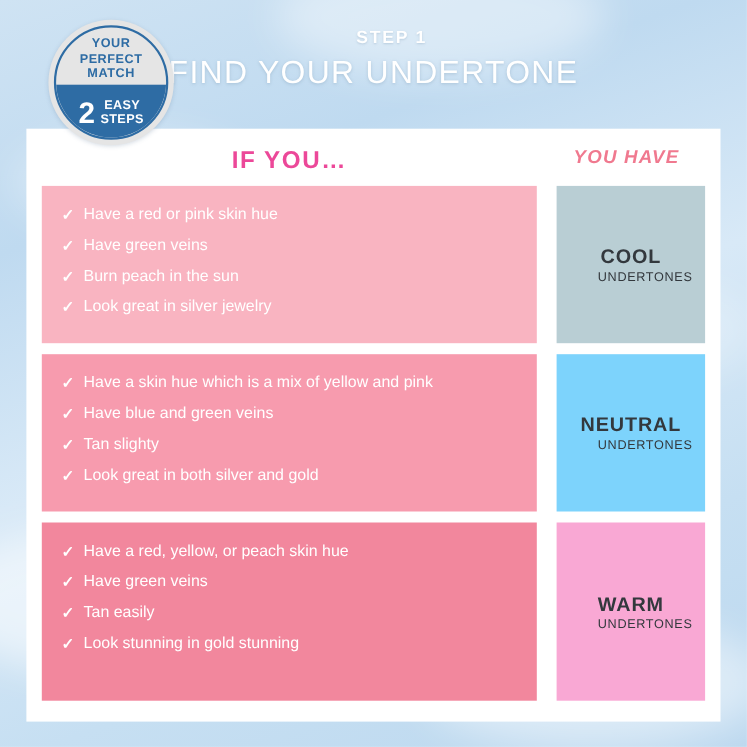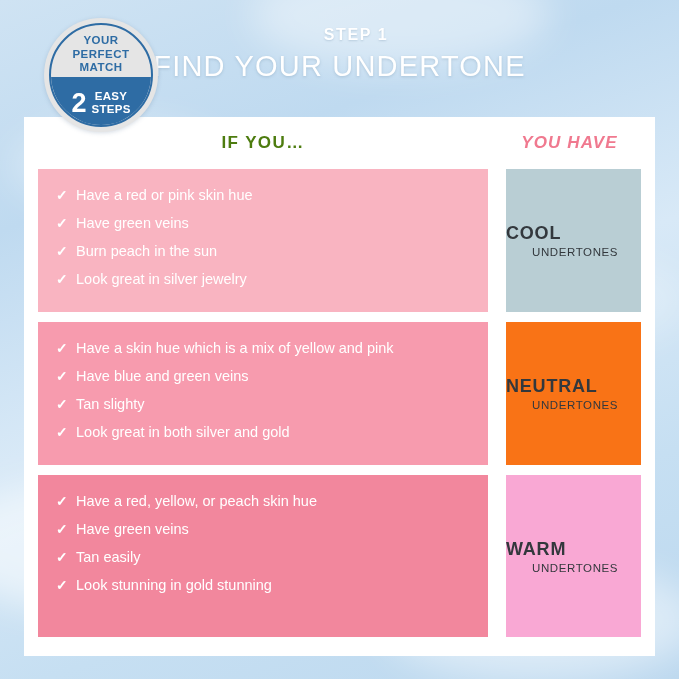"IF YOU…" .col-head-if { color: #4d7c0f -> #ec4899; font-size: 17px -> 22px }
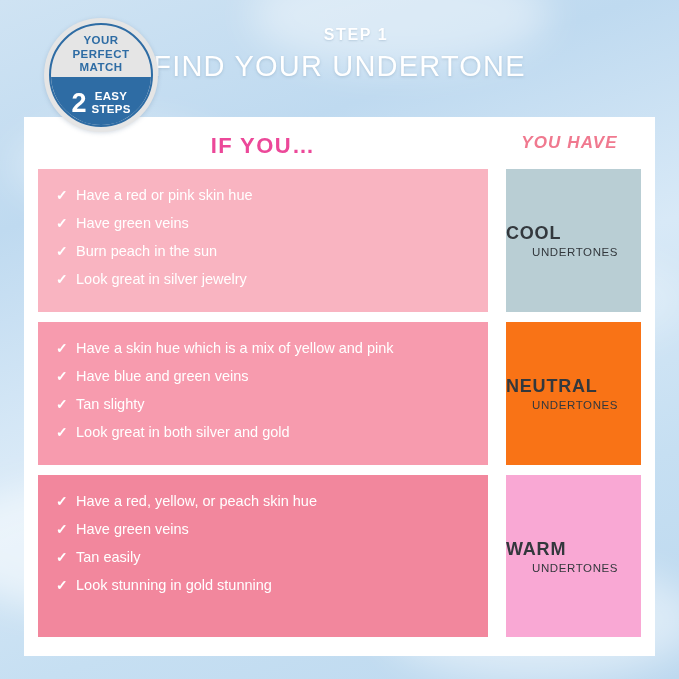"COOL" .swatch { align-items: flex-start -> center }
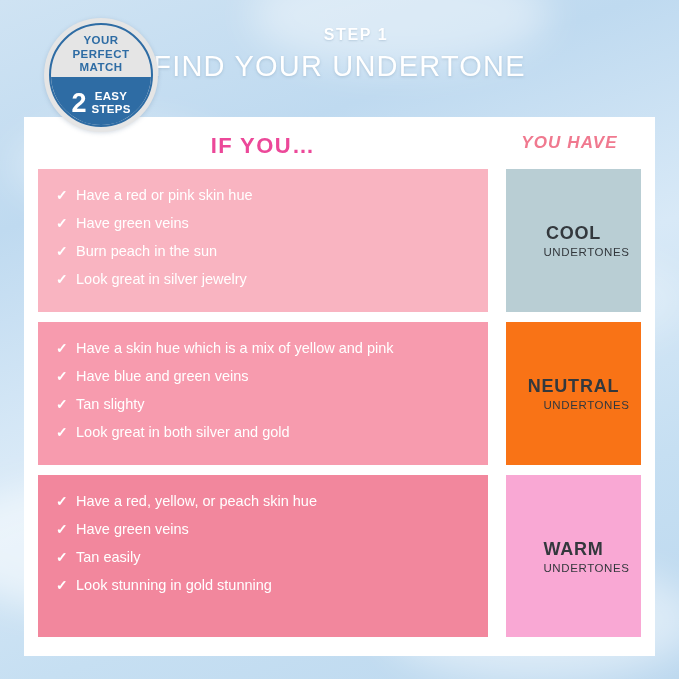"NEUTRAL" div.swatch { background: #f97316 -> #7dd3fc }
